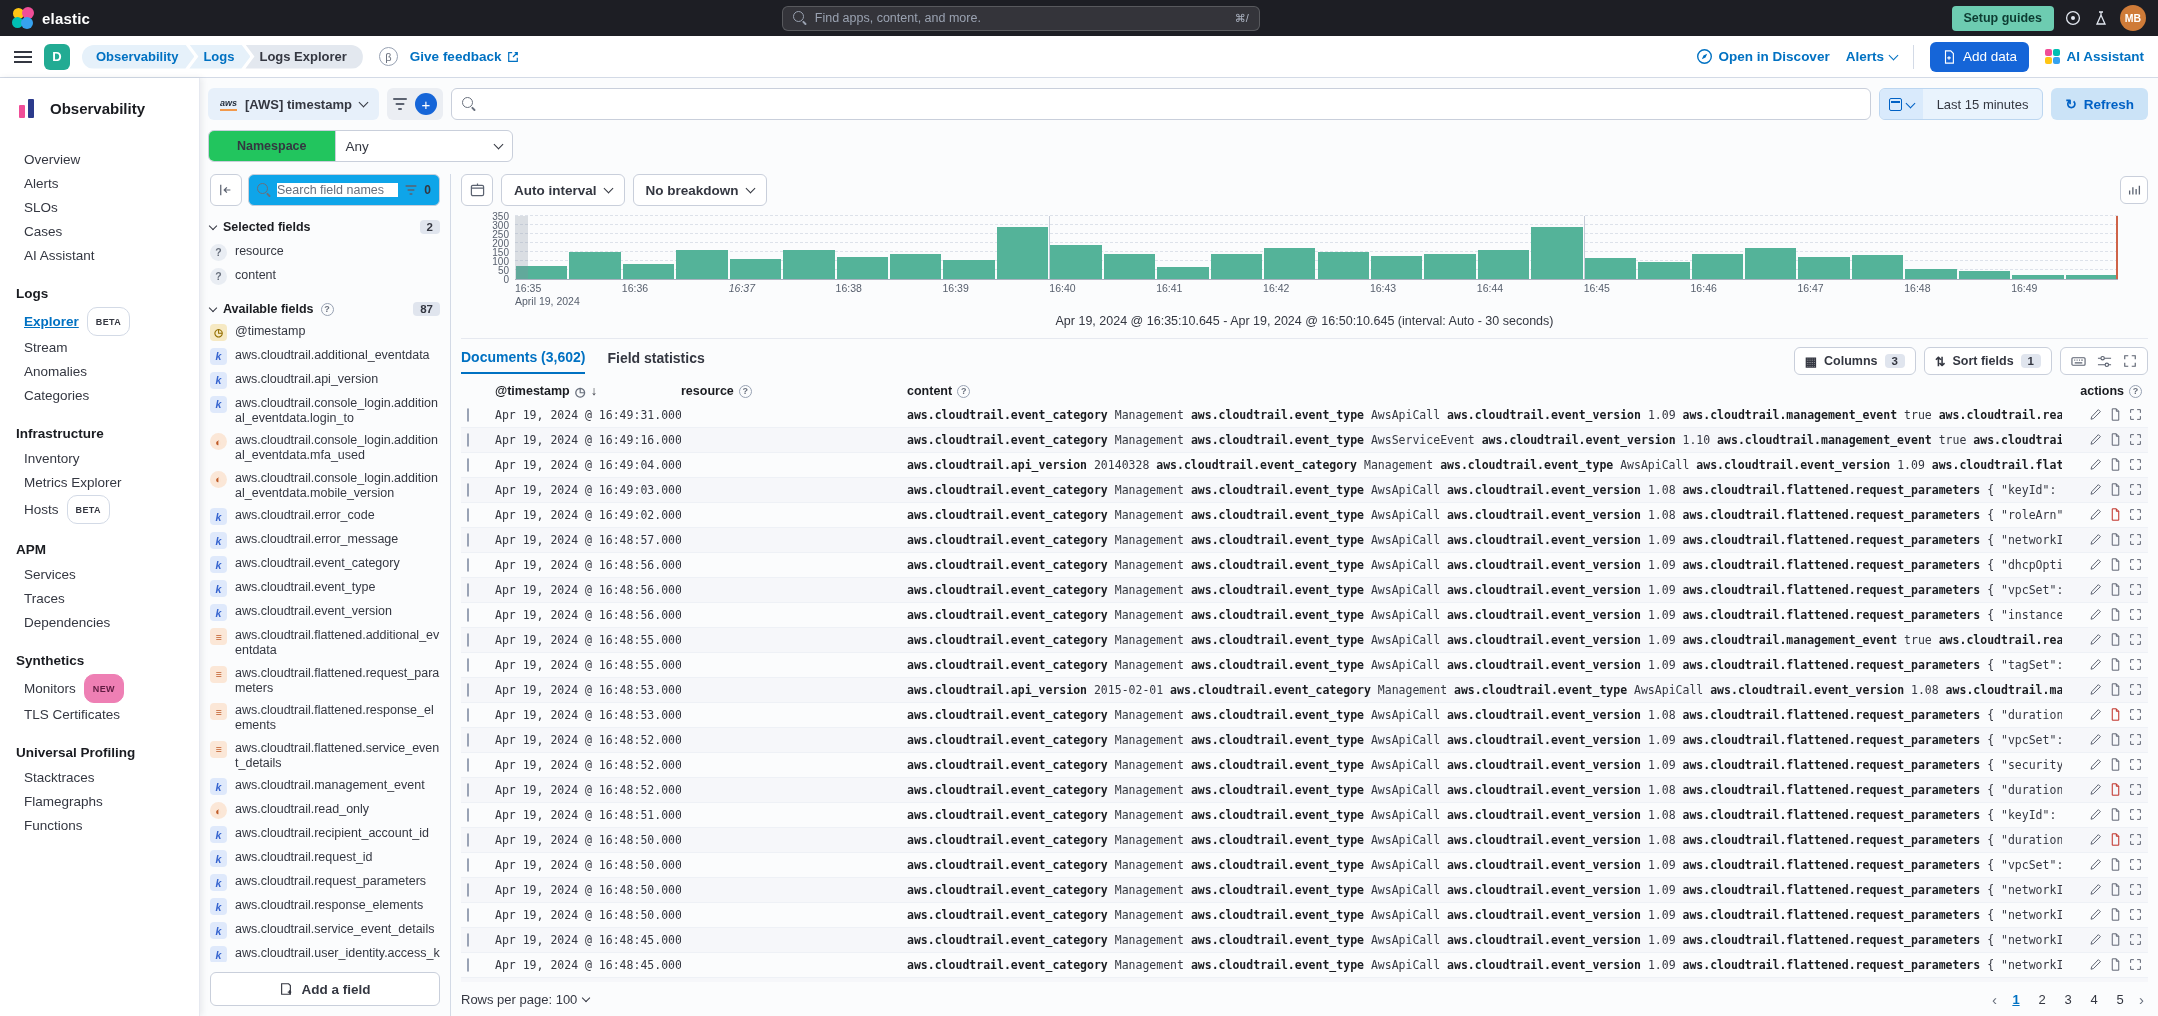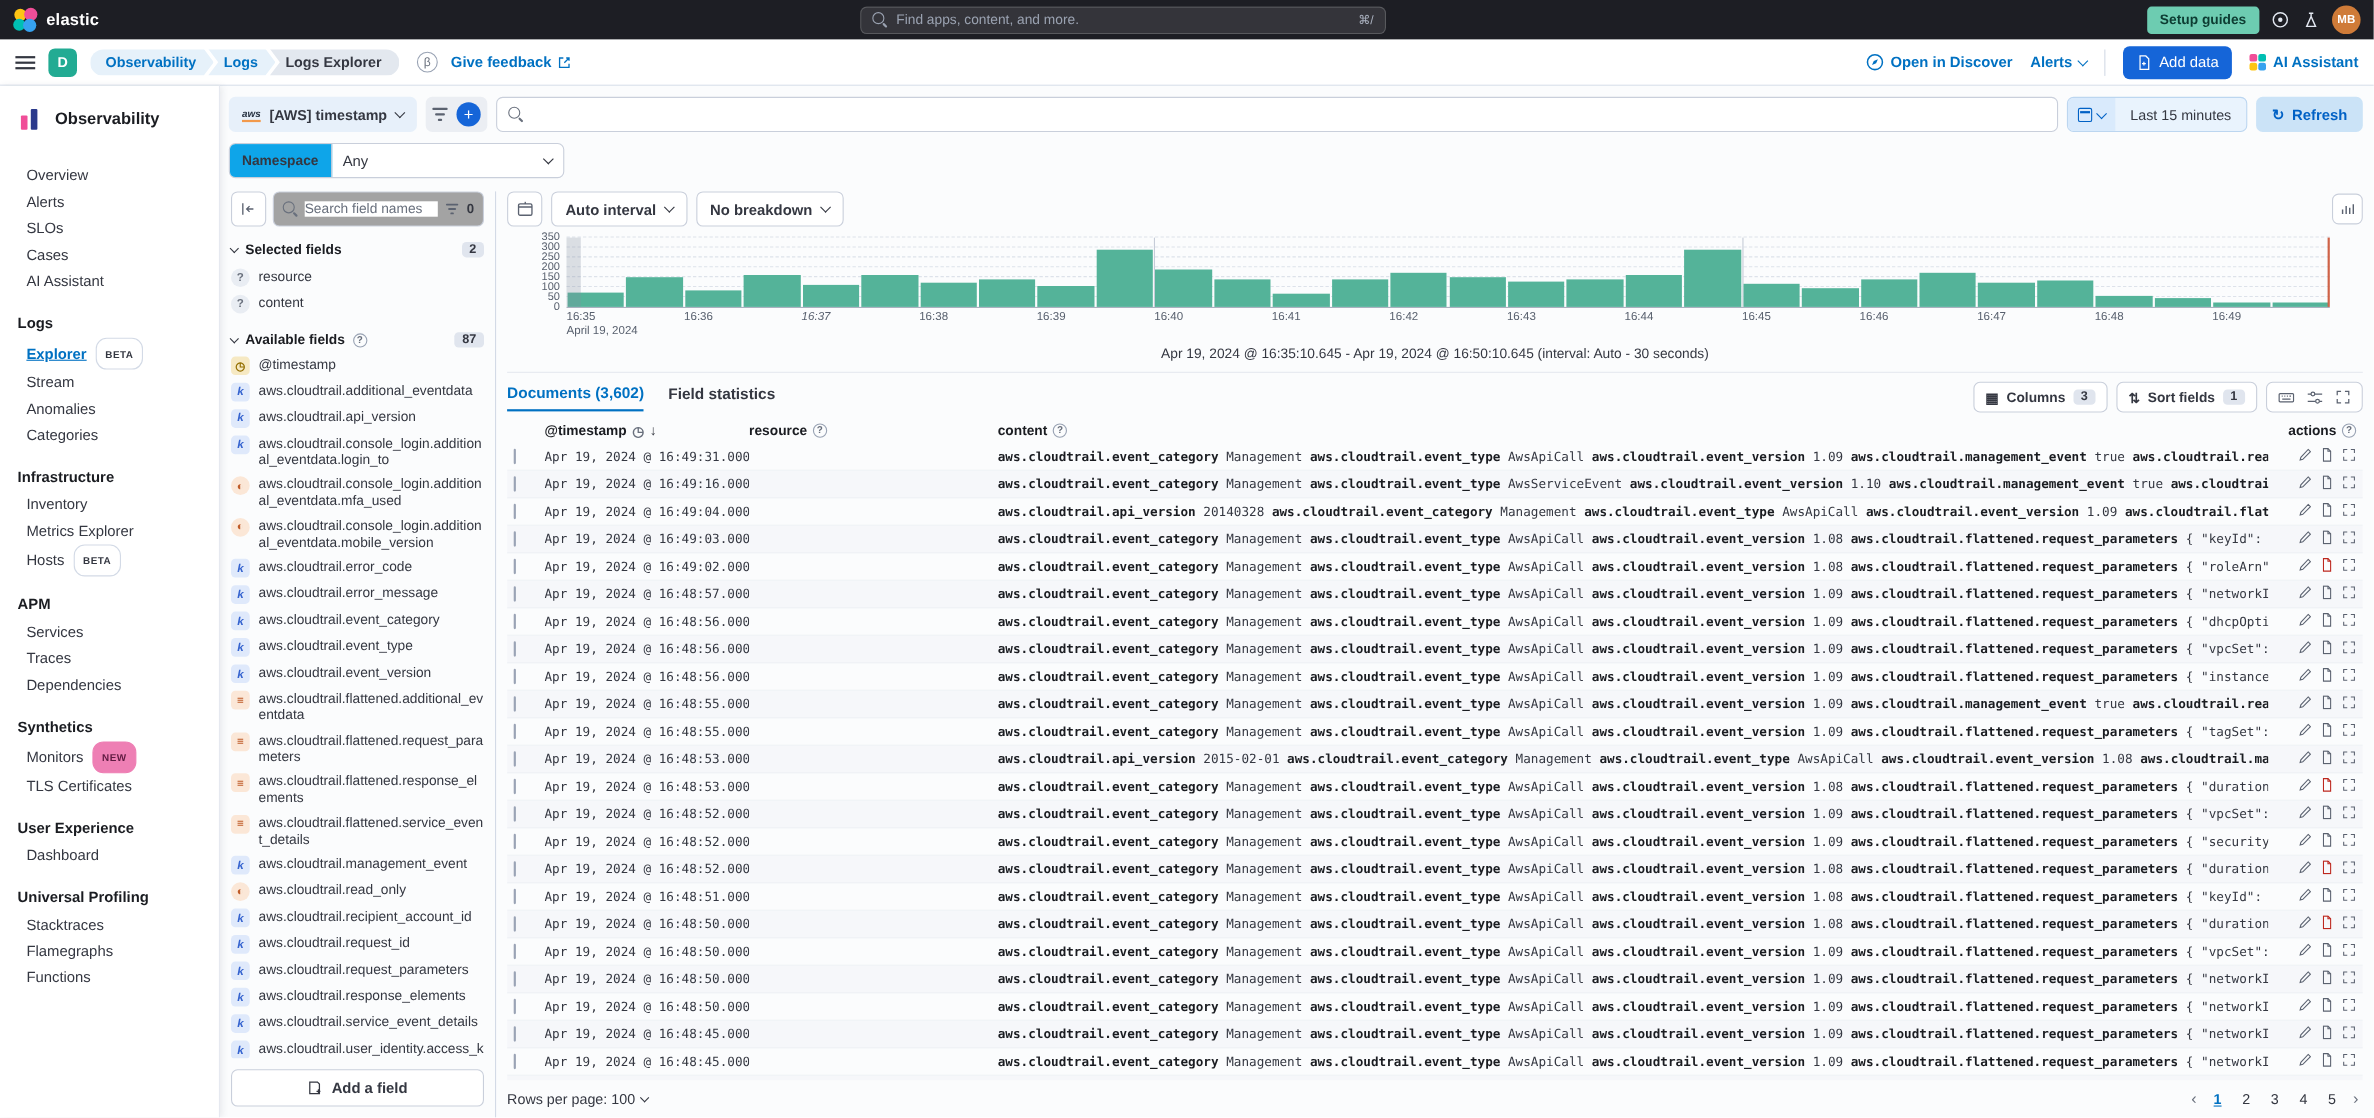"Namespace" .ns-label { background: #0ea5e9 -> #22c55e; padding: 0 11px -> 0 28px }
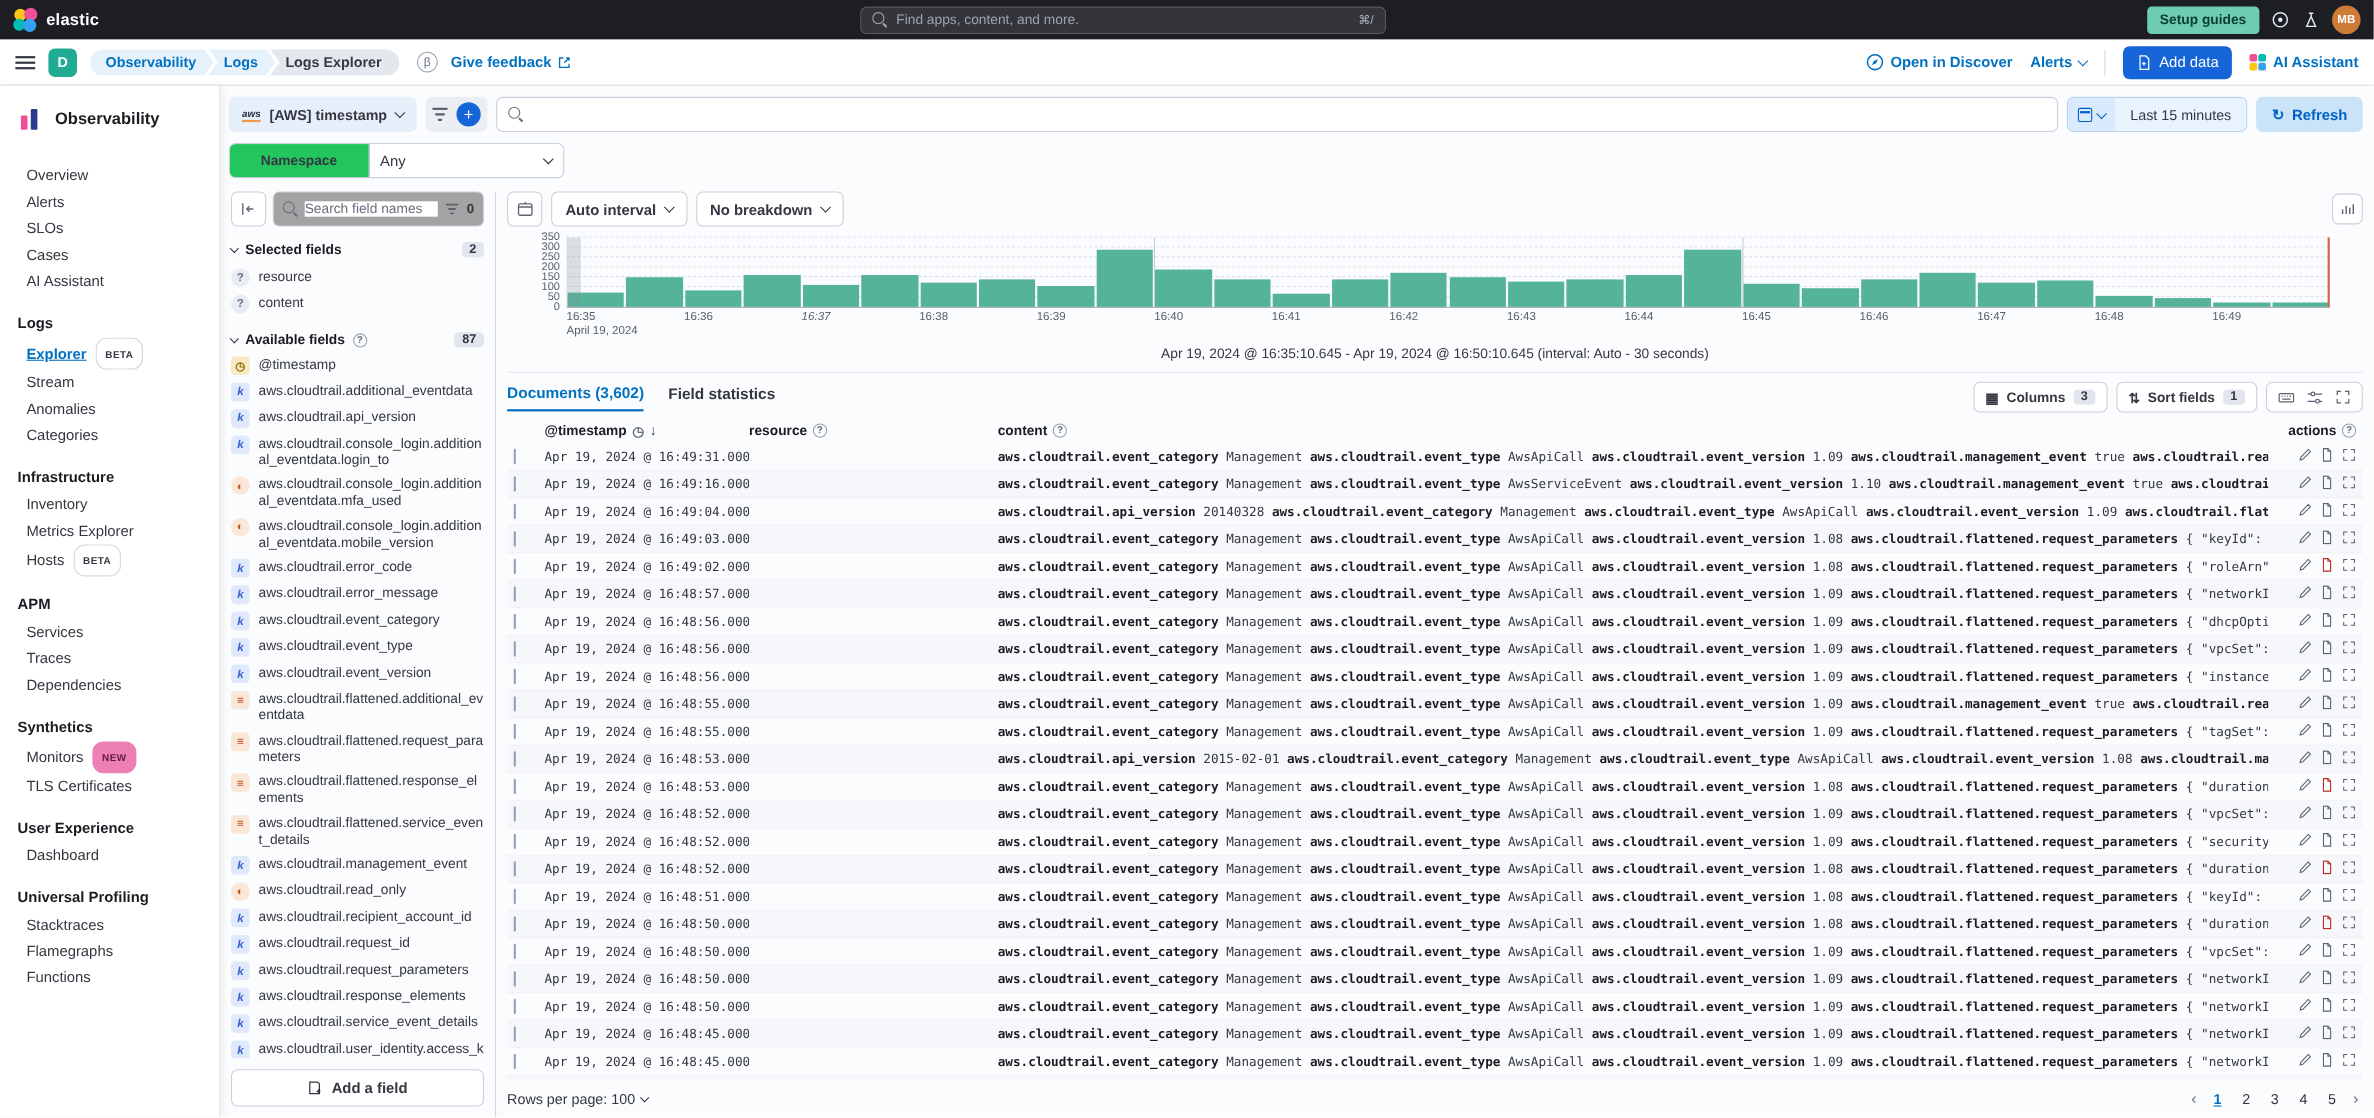"Search field names" .fsearch { background: #a3a3a3 -> #0ea5e9 }
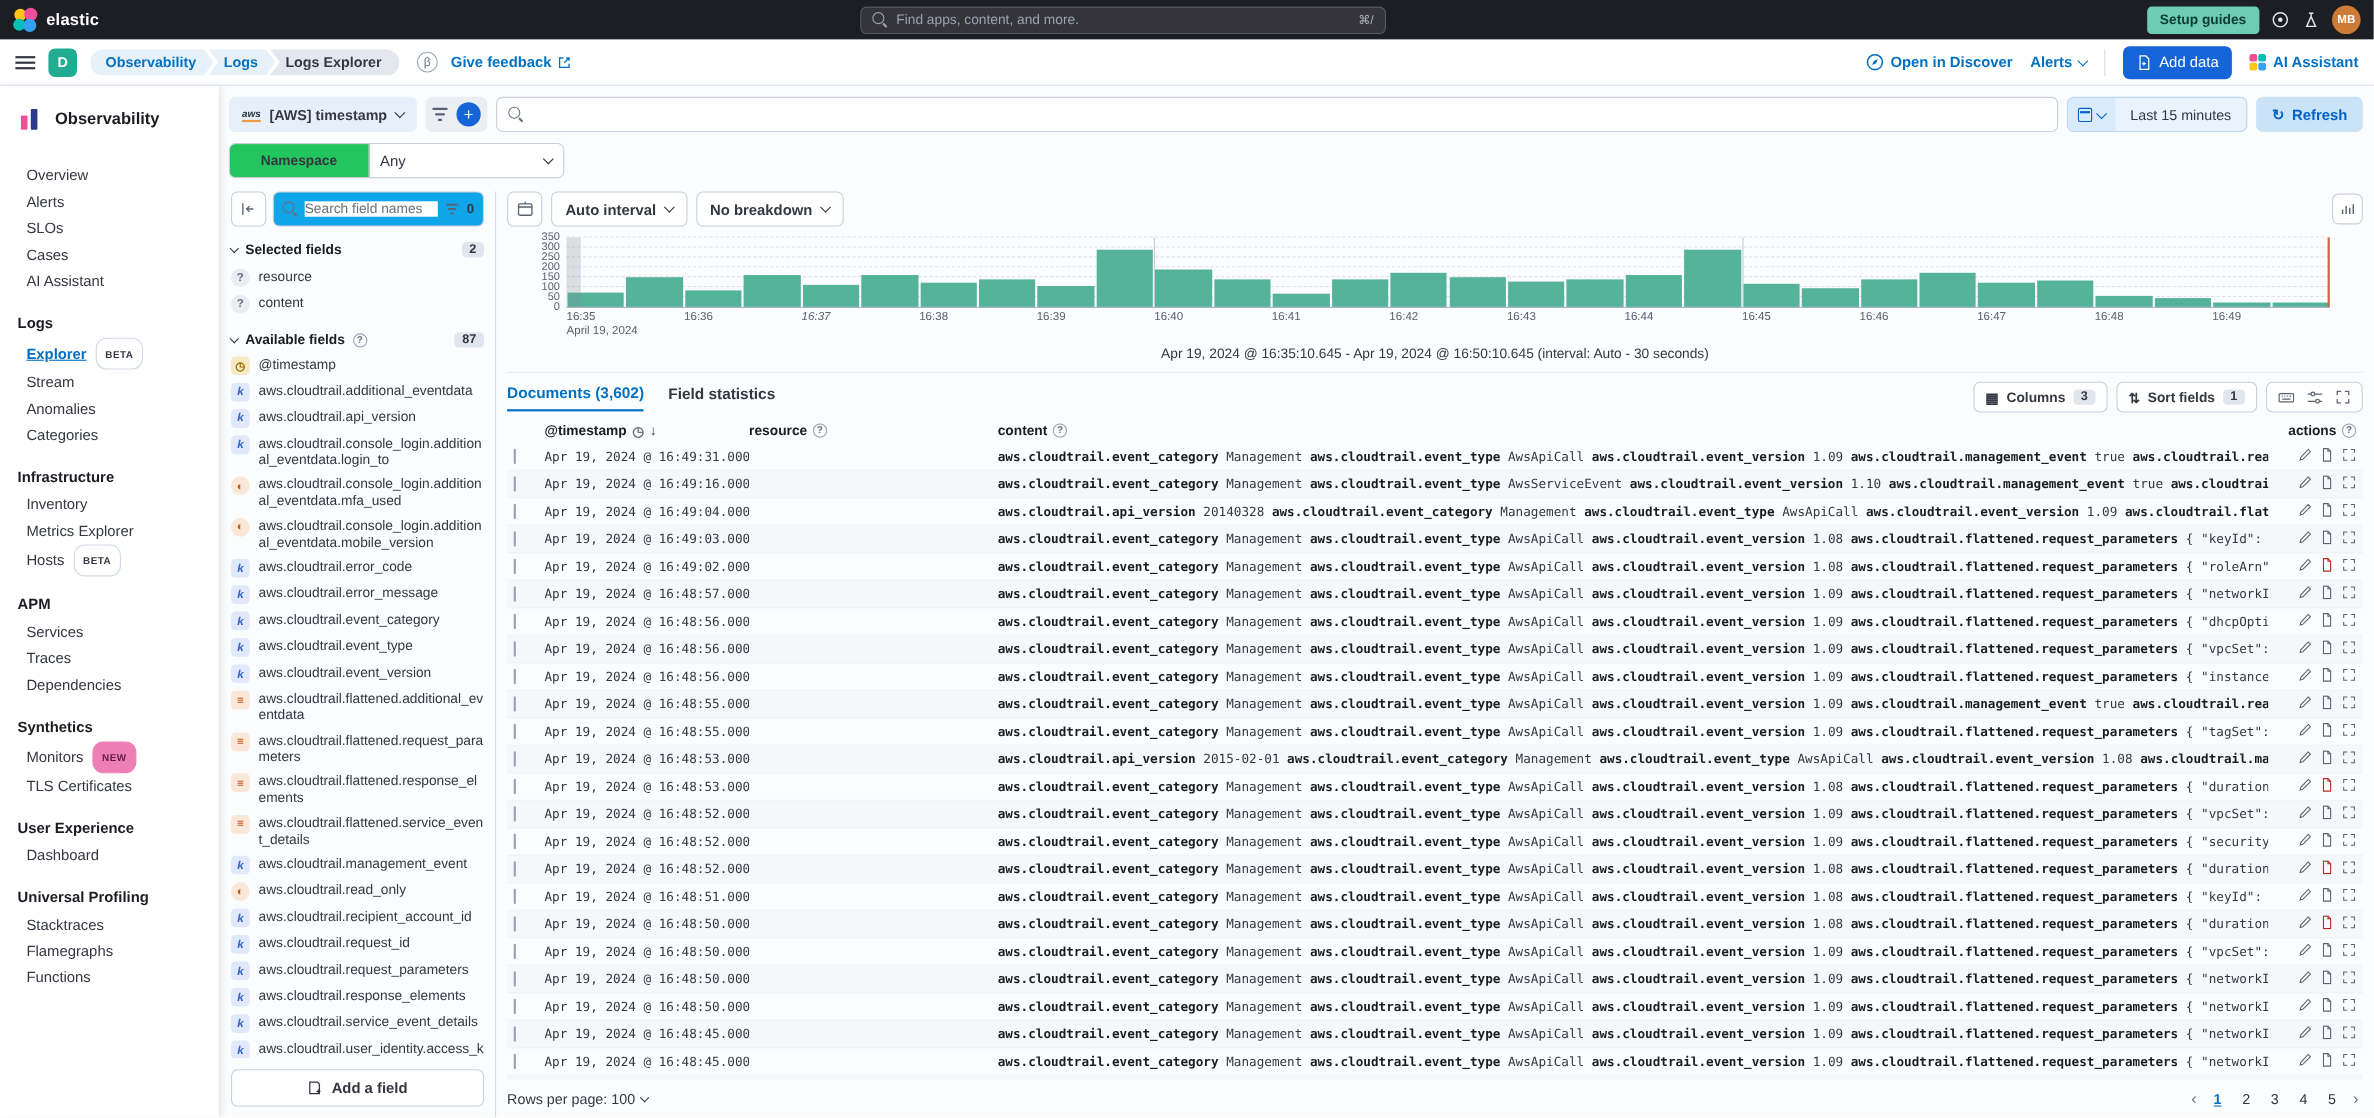"User Experience" div.side-sec { html: <div> <div>User Experience</div> <div> <span>Dashboard</span> </div> </div> -> none }
